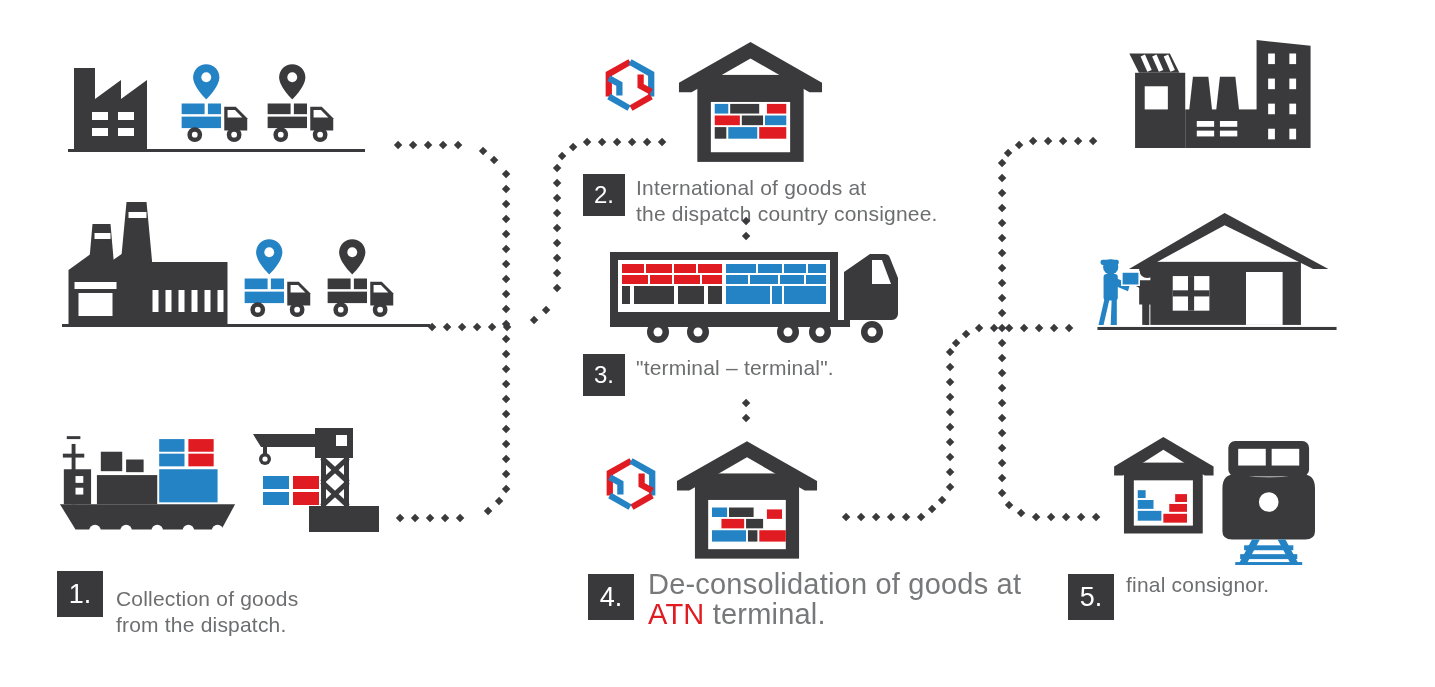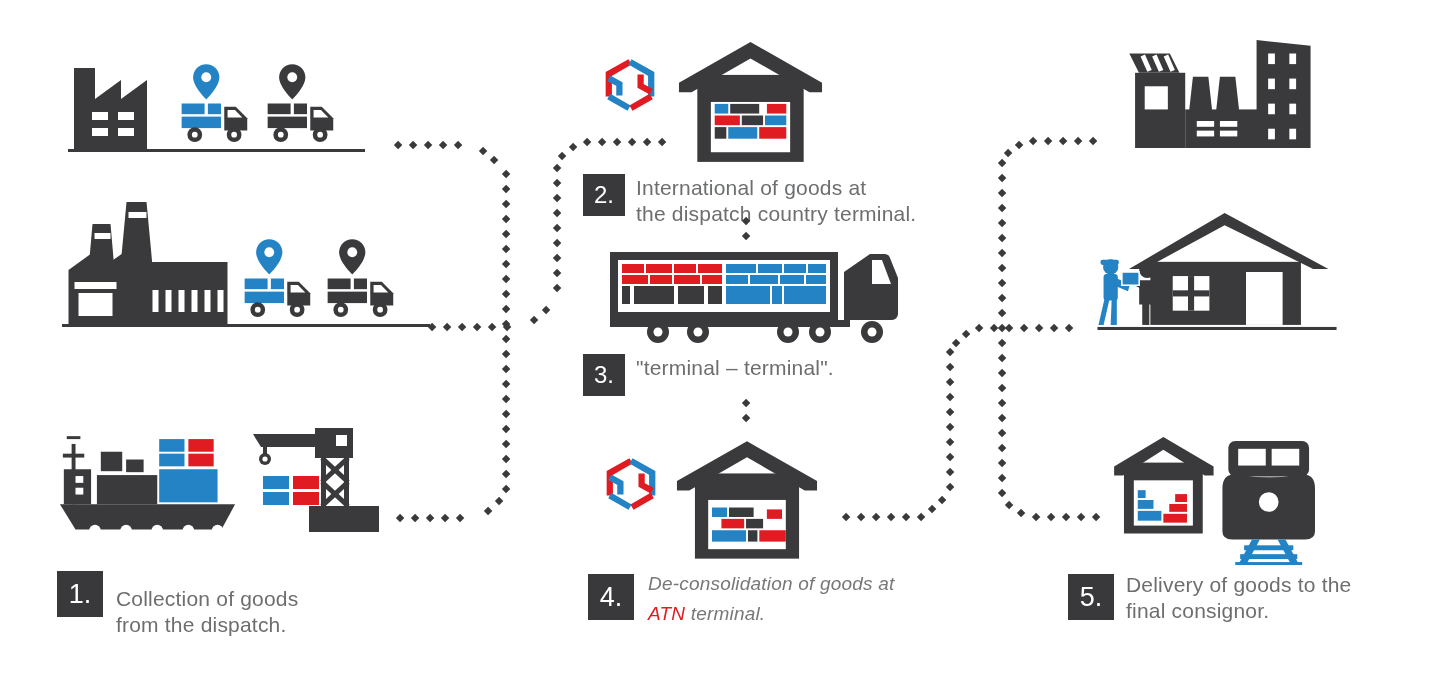"the dispatch country terminal." div { text: terminal -> consignee }
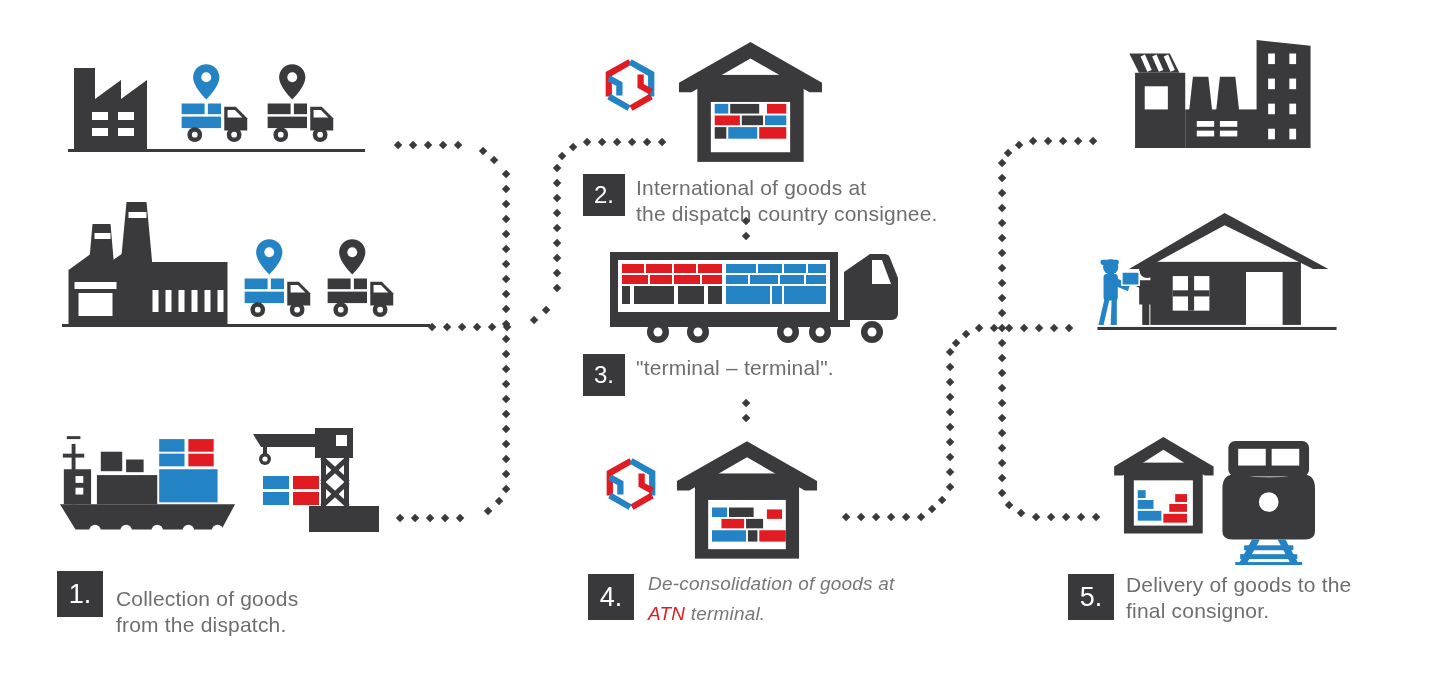"De-consolidation of goods at" .steptext.s4 { font-size: 19px -> 29px; font-style: italic -> none }
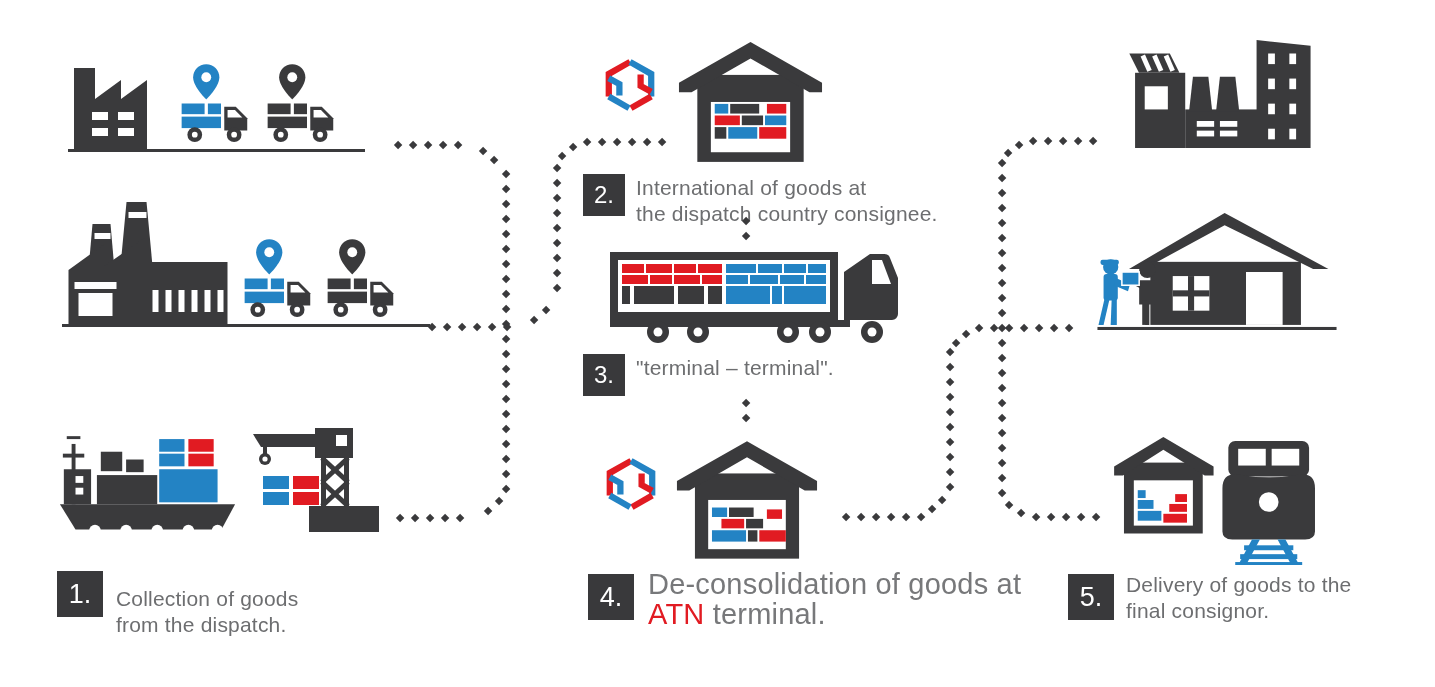"Delivery of goods to the" div { html: <div>Delivery of goods to the</div> -> none }
